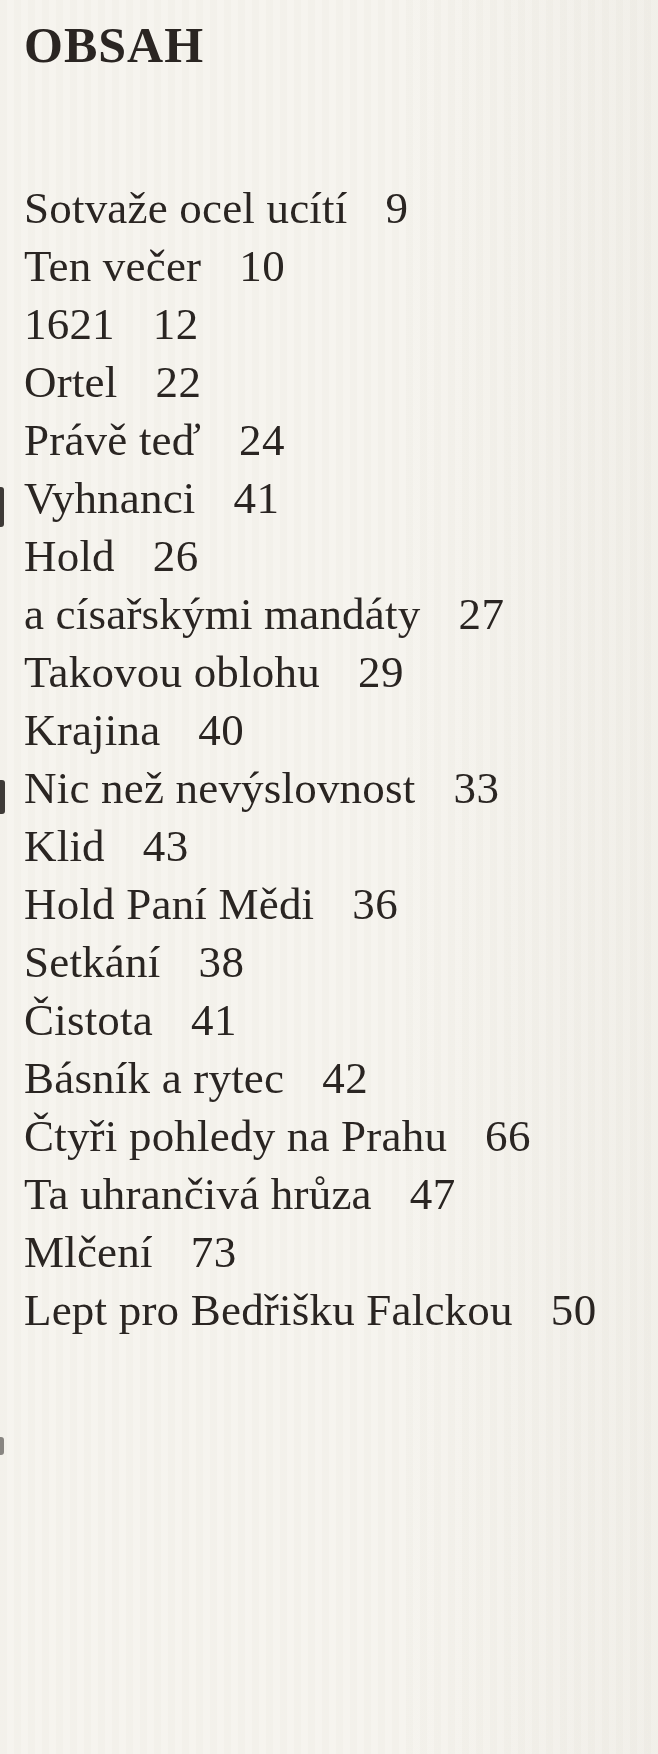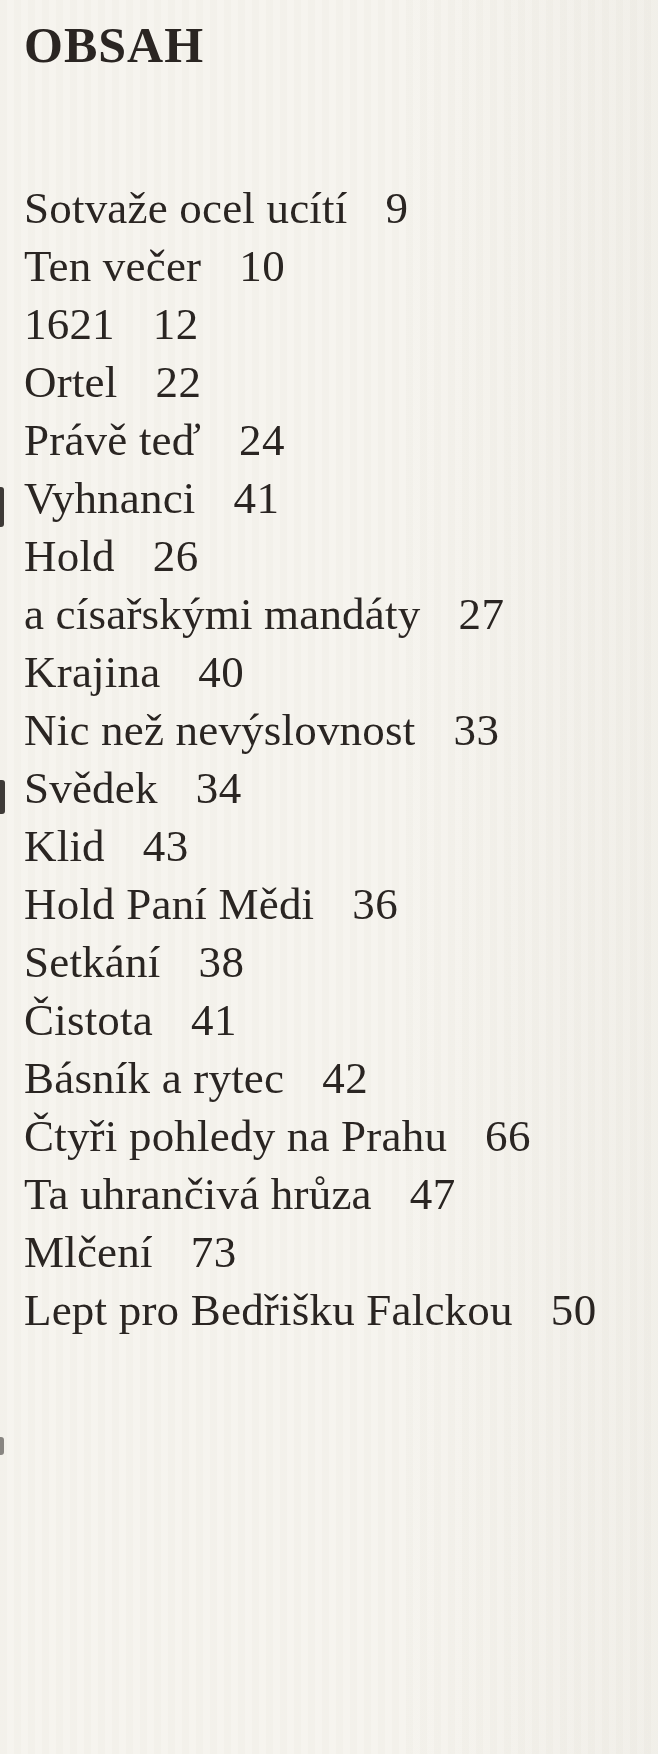"Takovou oblohu 29" div.toc-row { html: none -> <div><span>Takovou oblohu</span><span>29</span></div> }
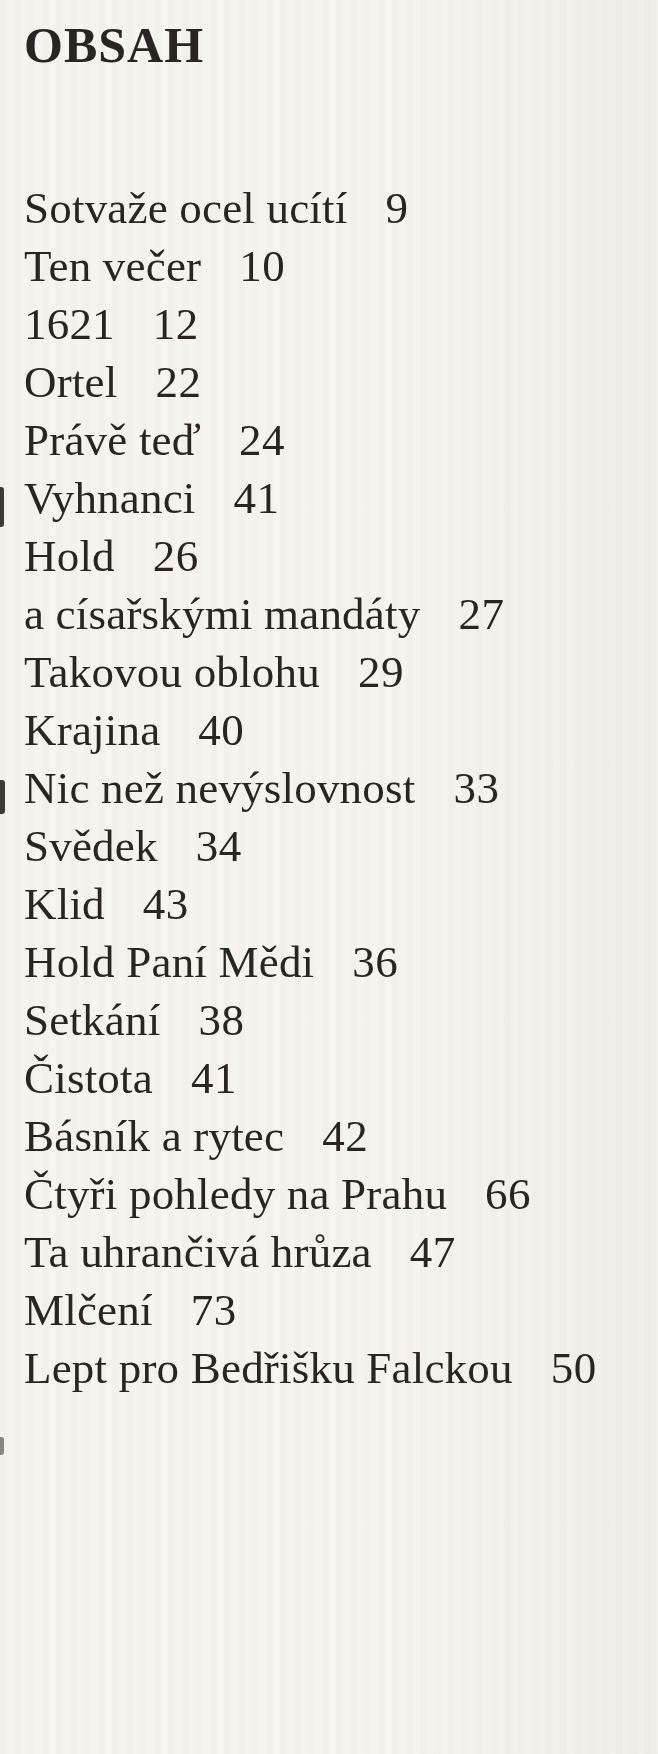"Svědek 34" div.toc-row { html: <div><span>Svědek</span><span>34</span></div> -> none }
